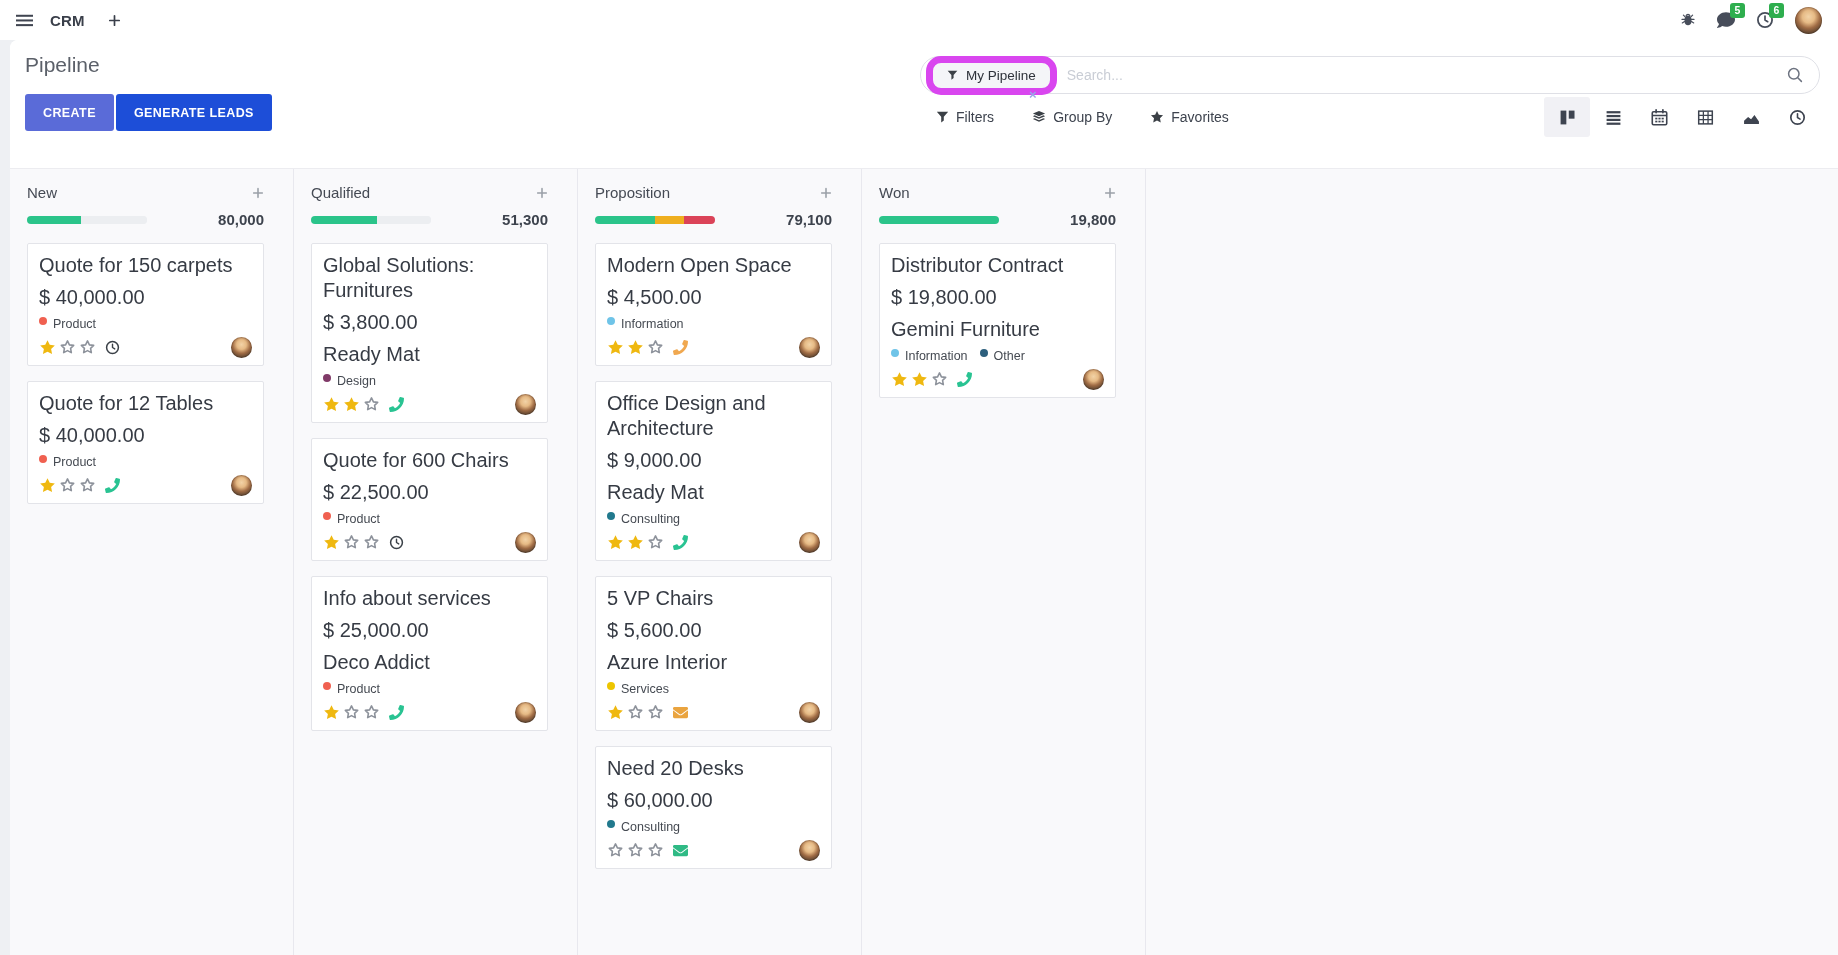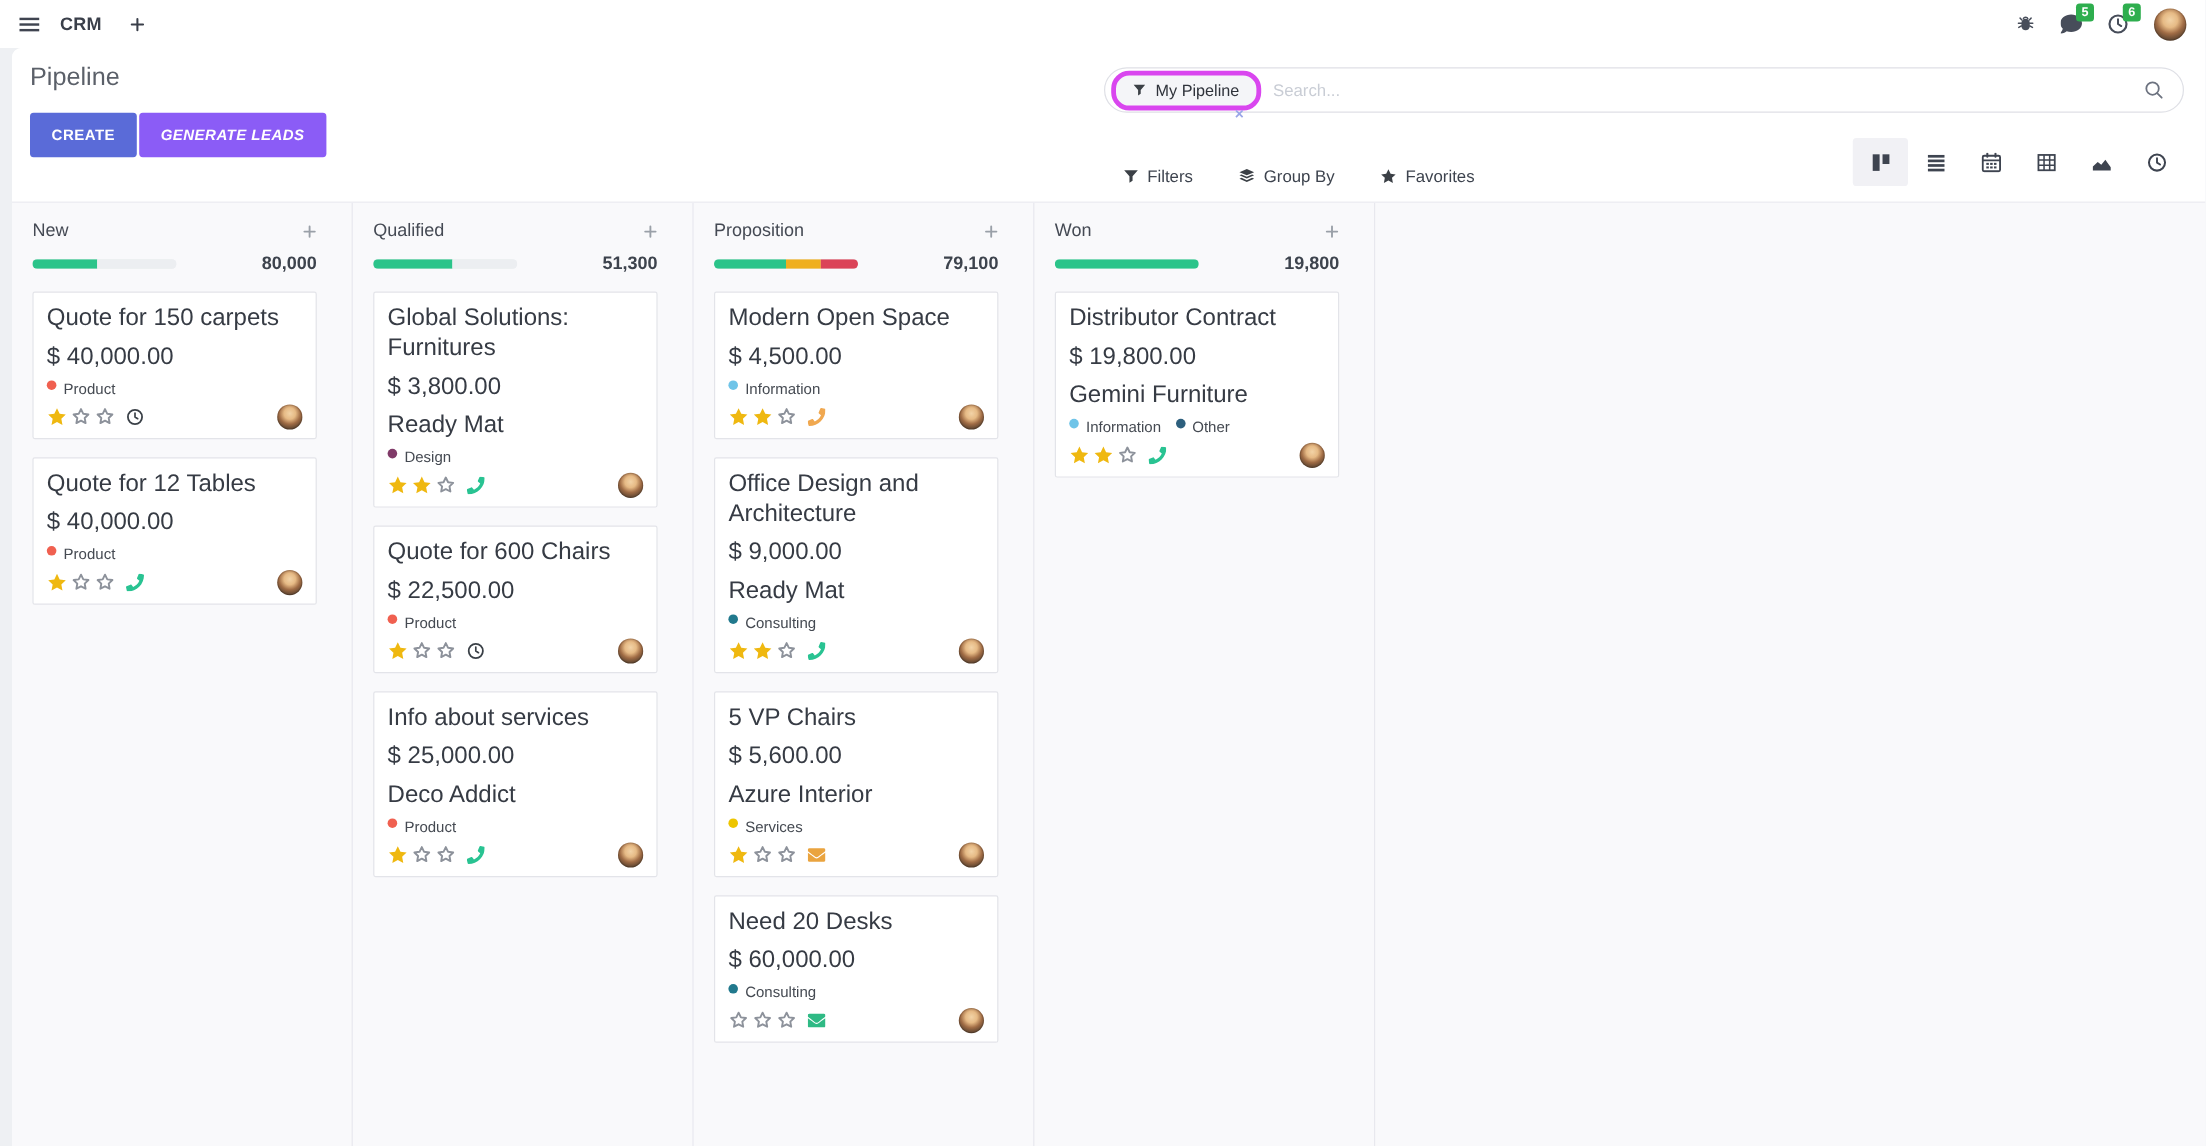"My Pipeline" .facet { border: 4px solid #d946ef -> 7px solid #d946ef }
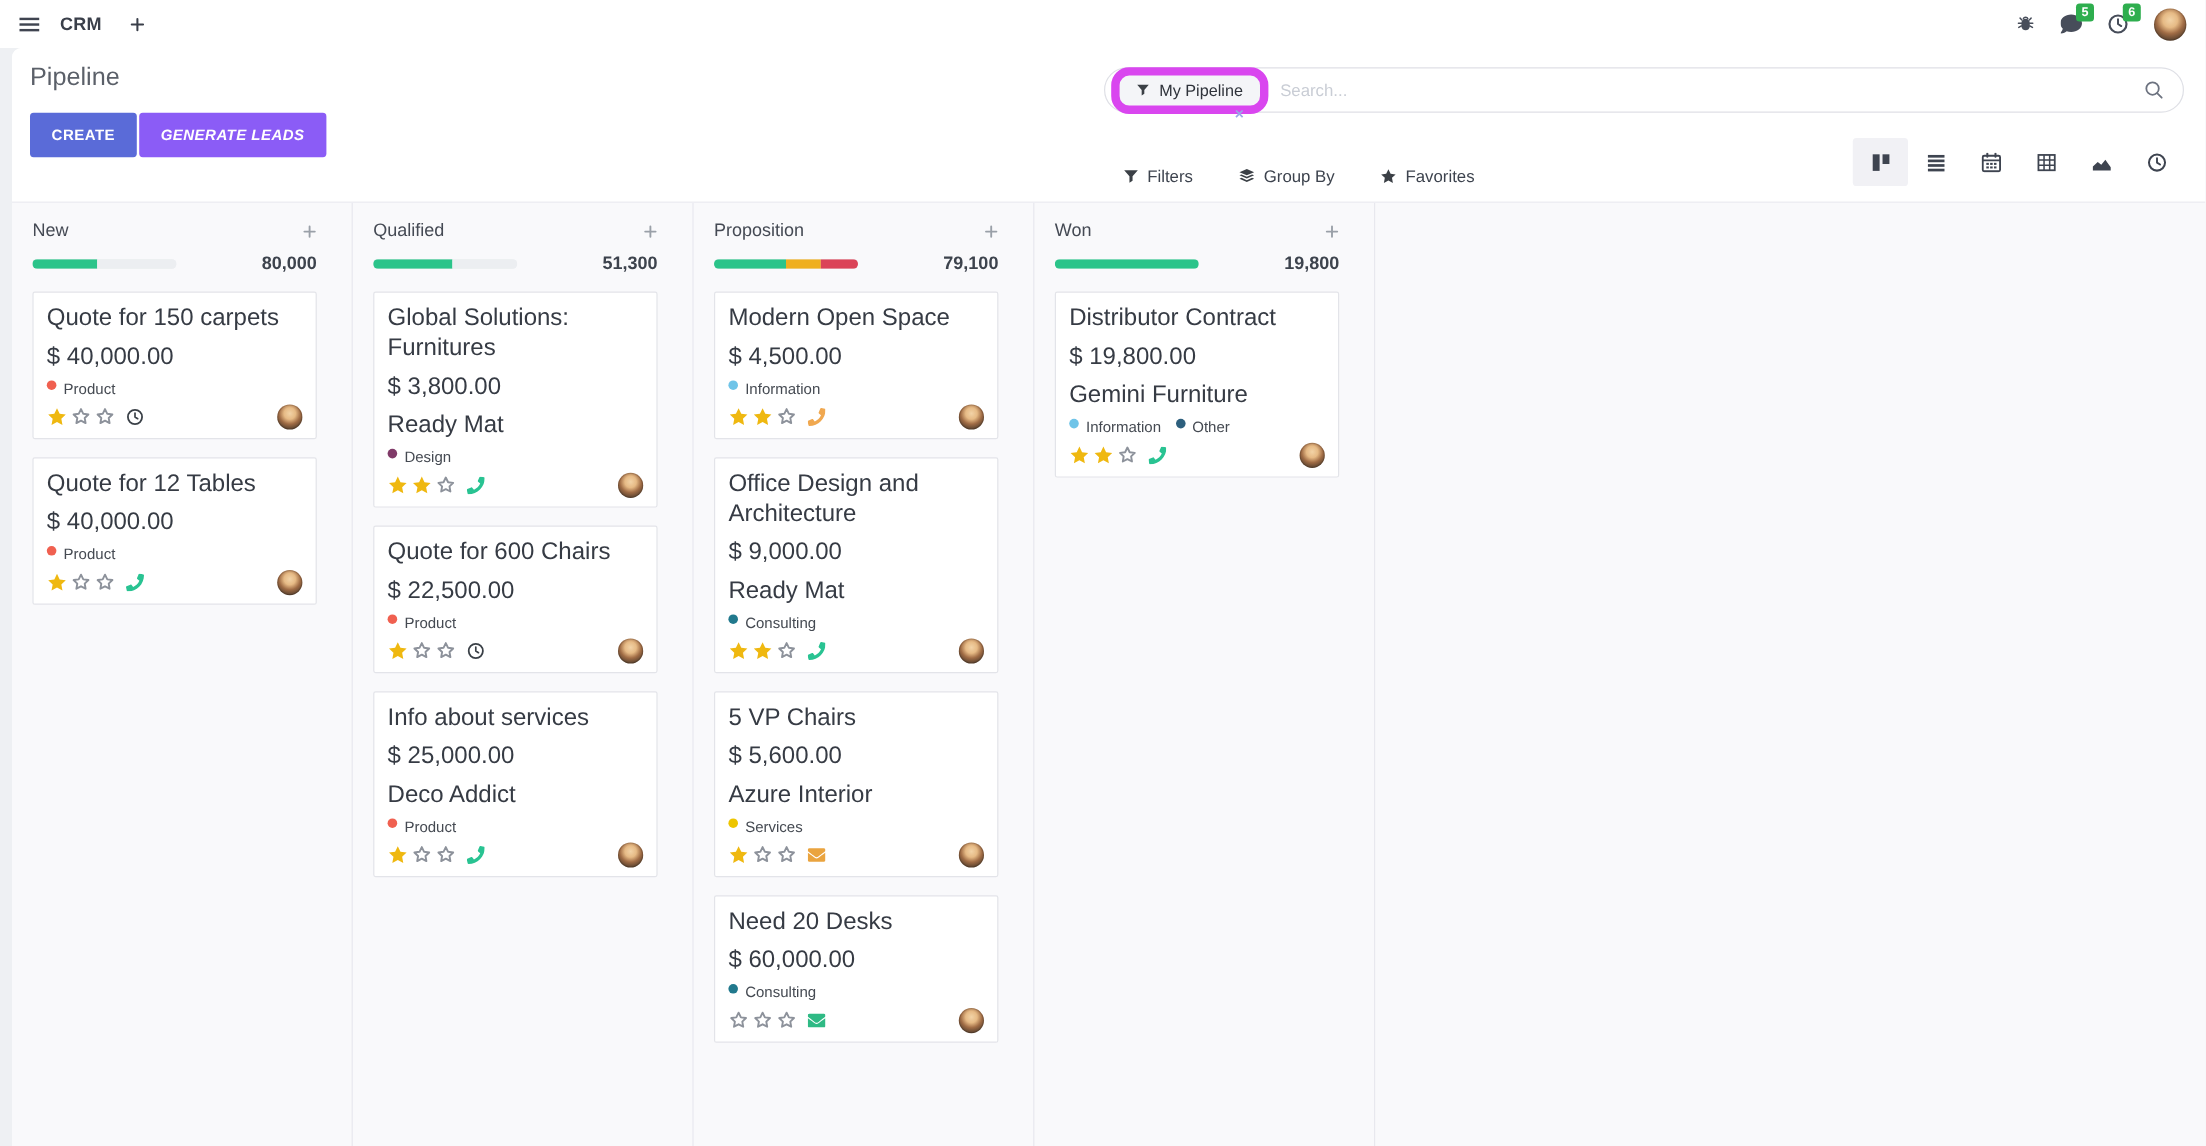"GENERATE LEADS" .btn-secondary { background: #8b5cf6 -> #1d4ed8; font-style: italic -> none }
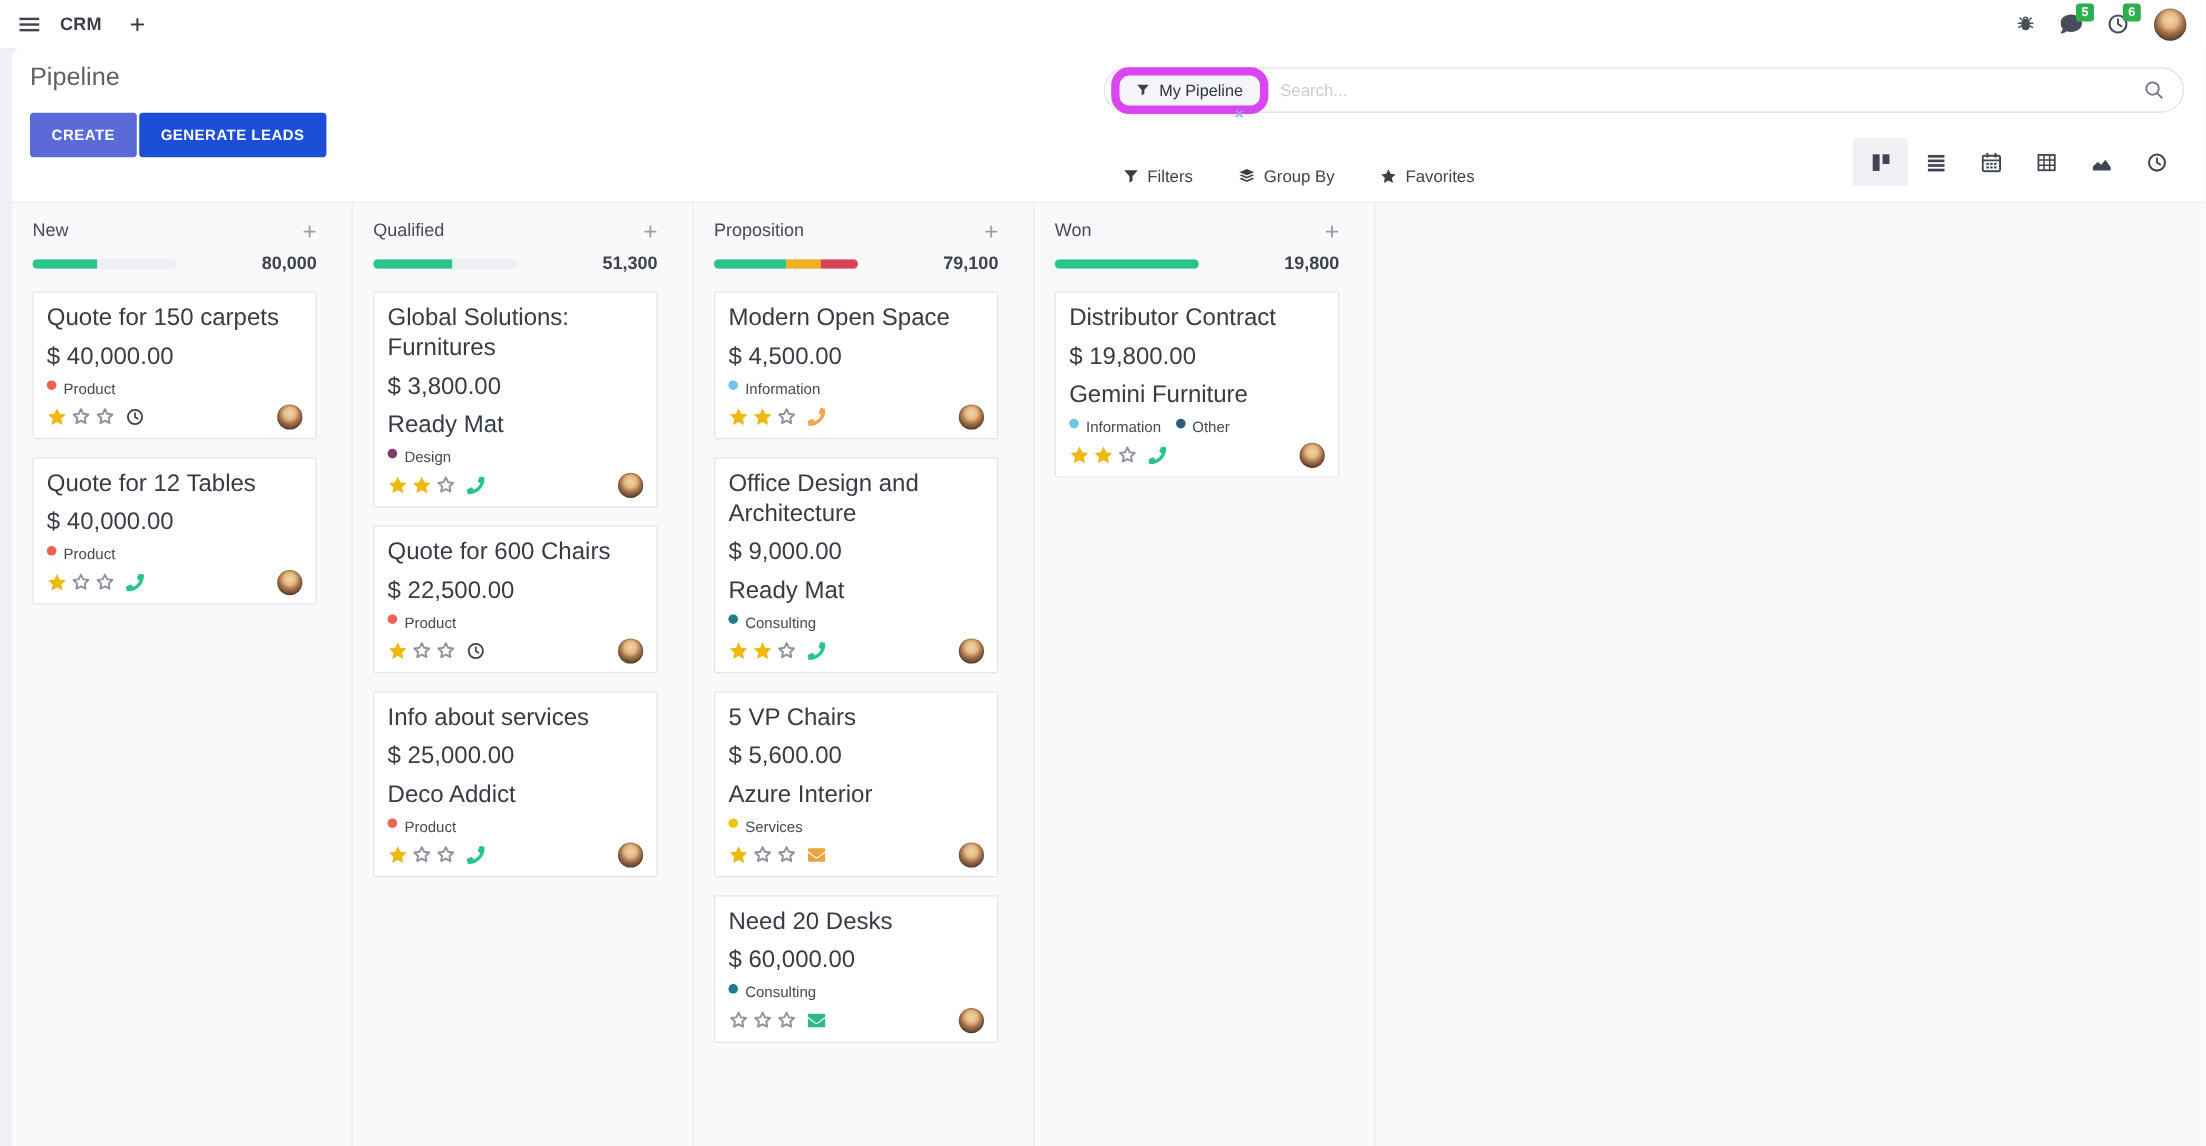"Filters" .cp-row2 { align-items: flex-end -> center; top: 69px -> 54px }
